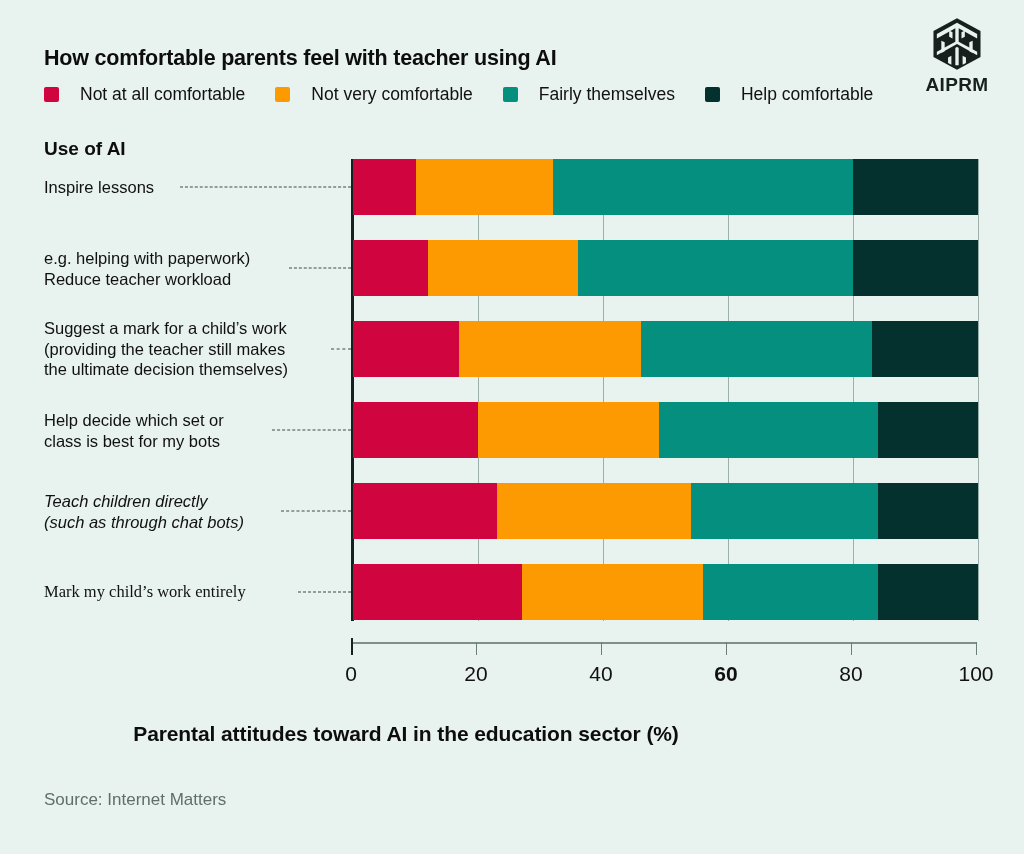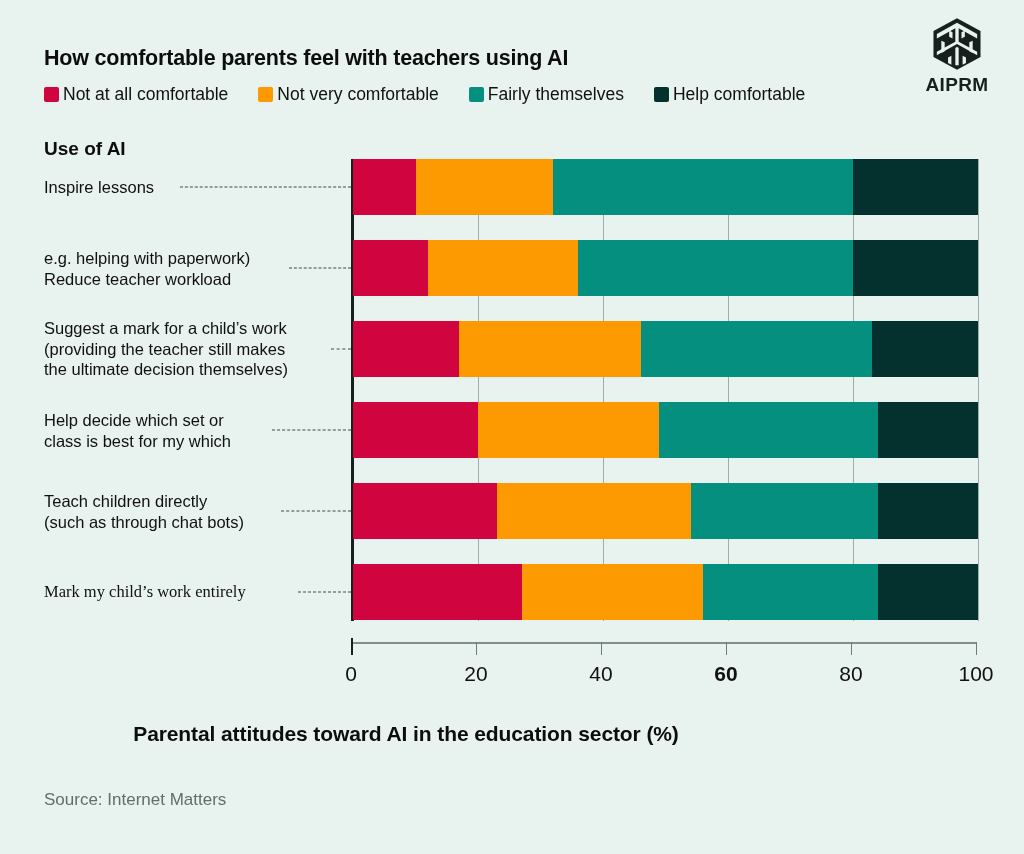"How comfortable parents feel with" div.title { text: teachers -> teacher }
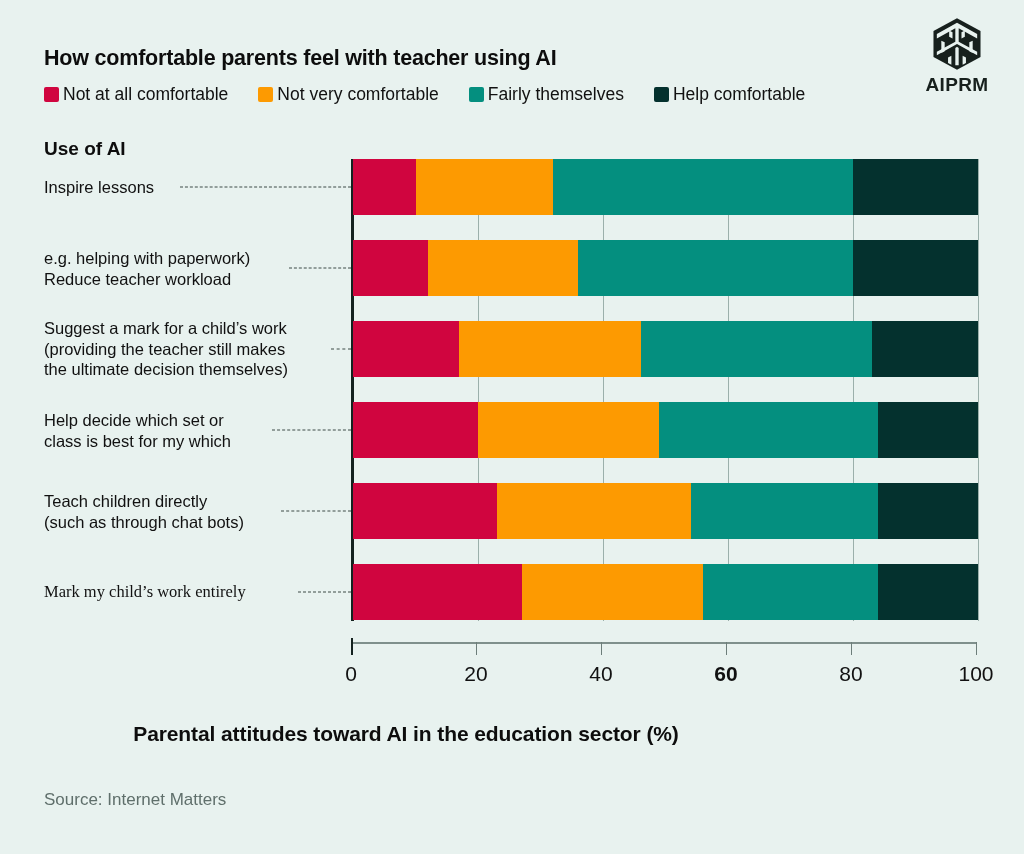"Not at all comfortable" .legend-item { gap: 4px -> 21px }
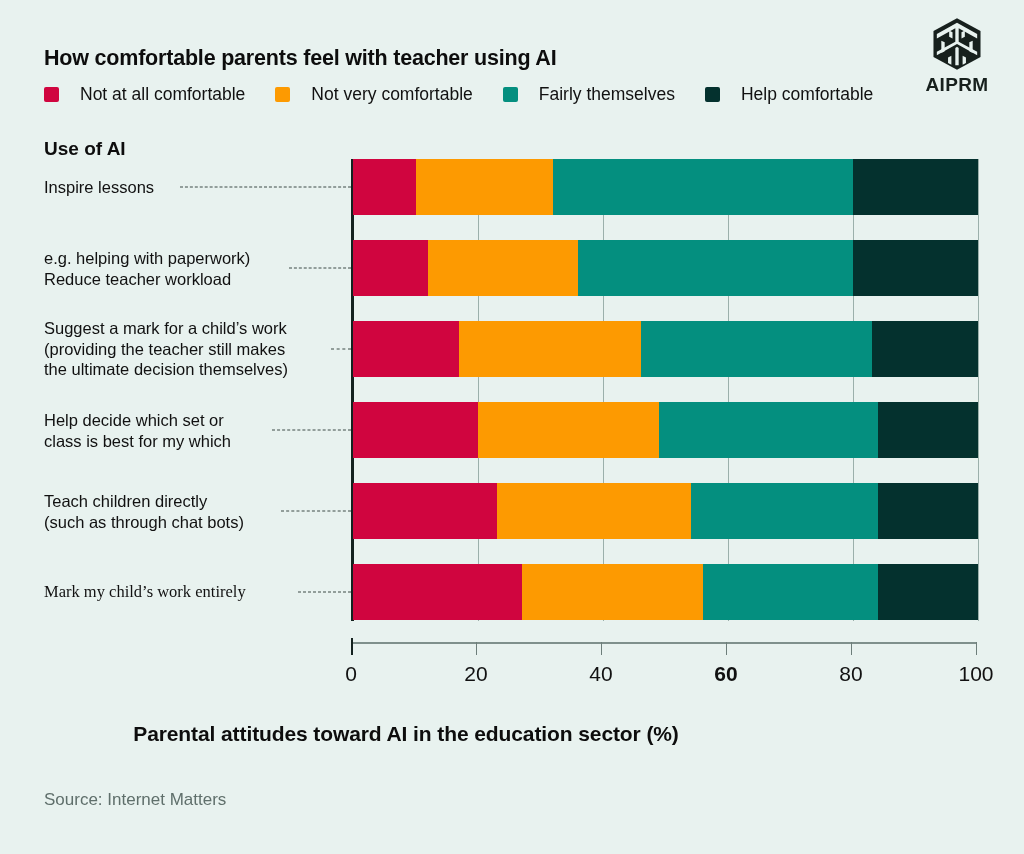"class is best for my" div { text: which -> bots }
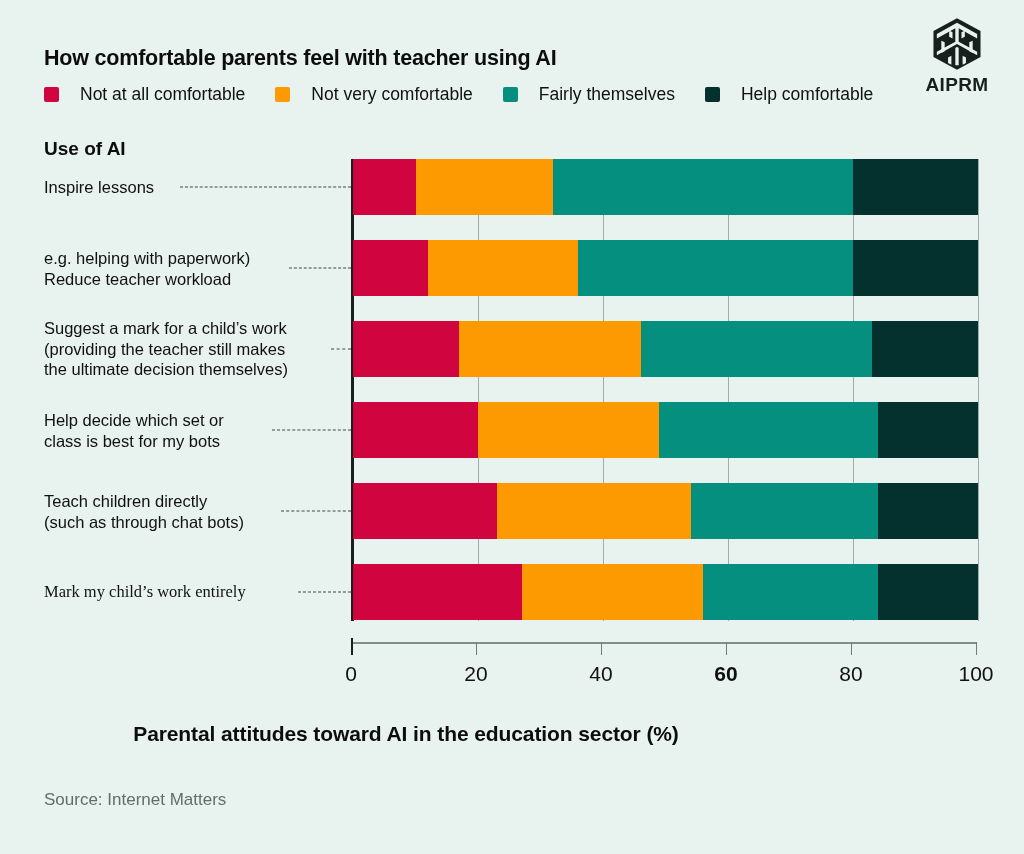"Teach children directly" div.row { font-style: none -> italic }
